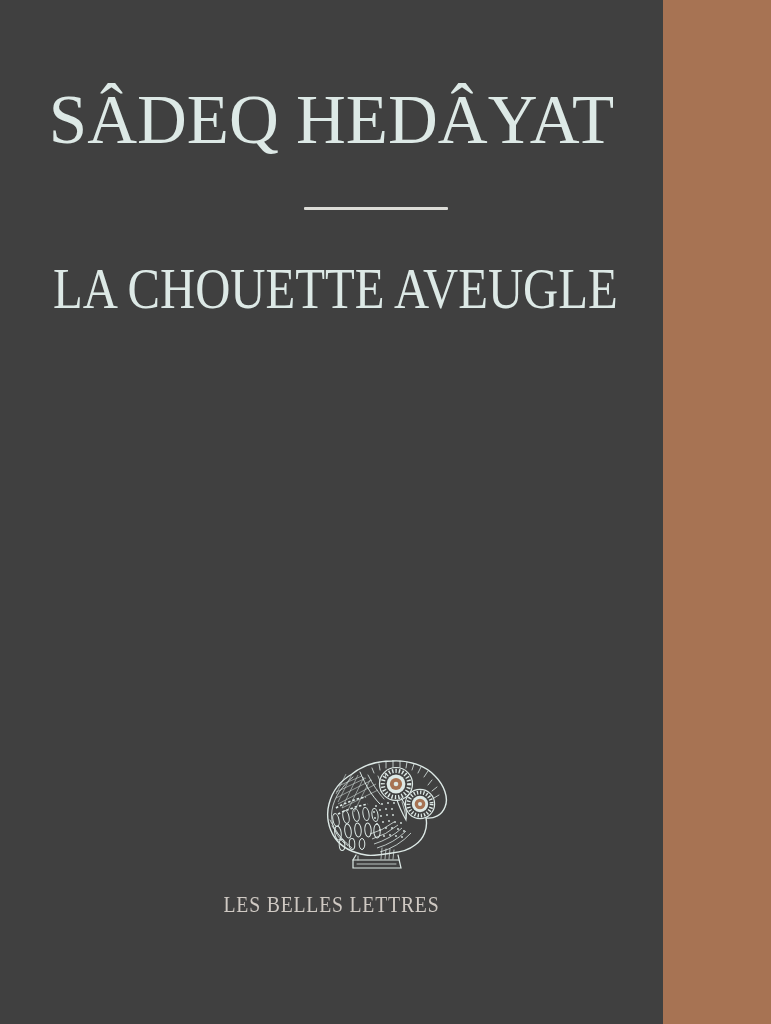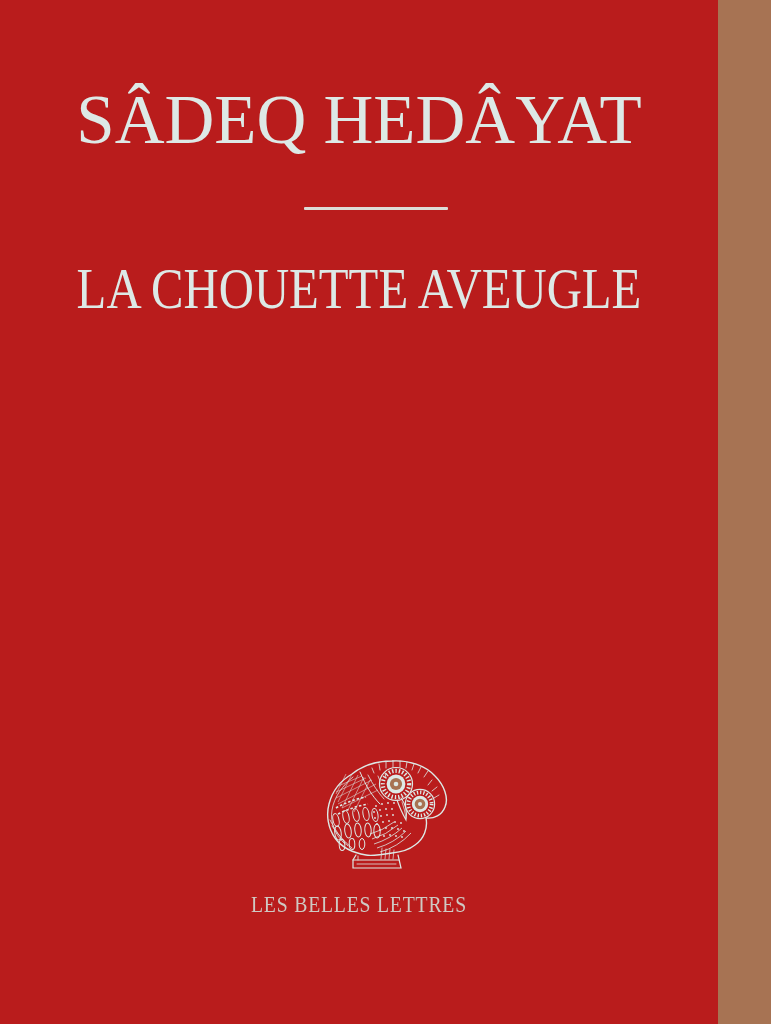"SÂDEQ HEDÂYAT" .cover { background: #b91c1c -> #404040; width: 718px -> 663px }
